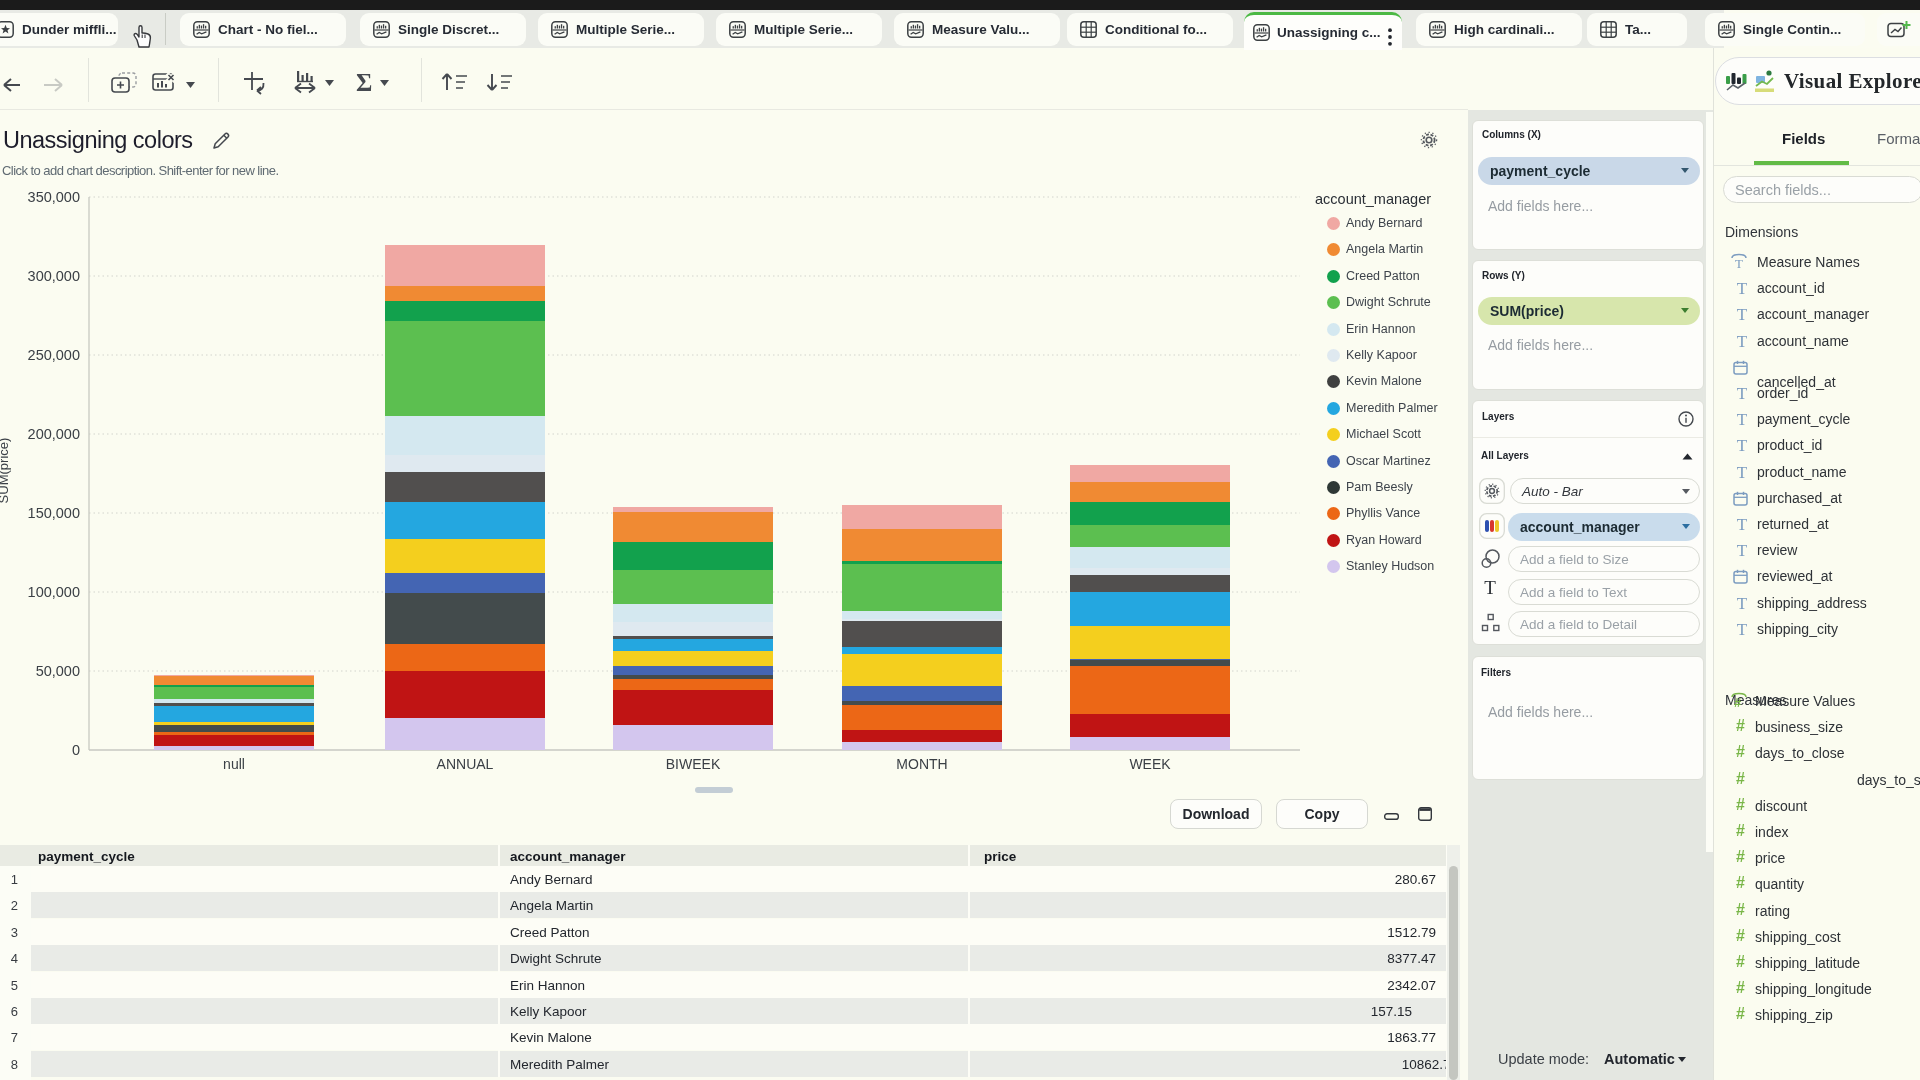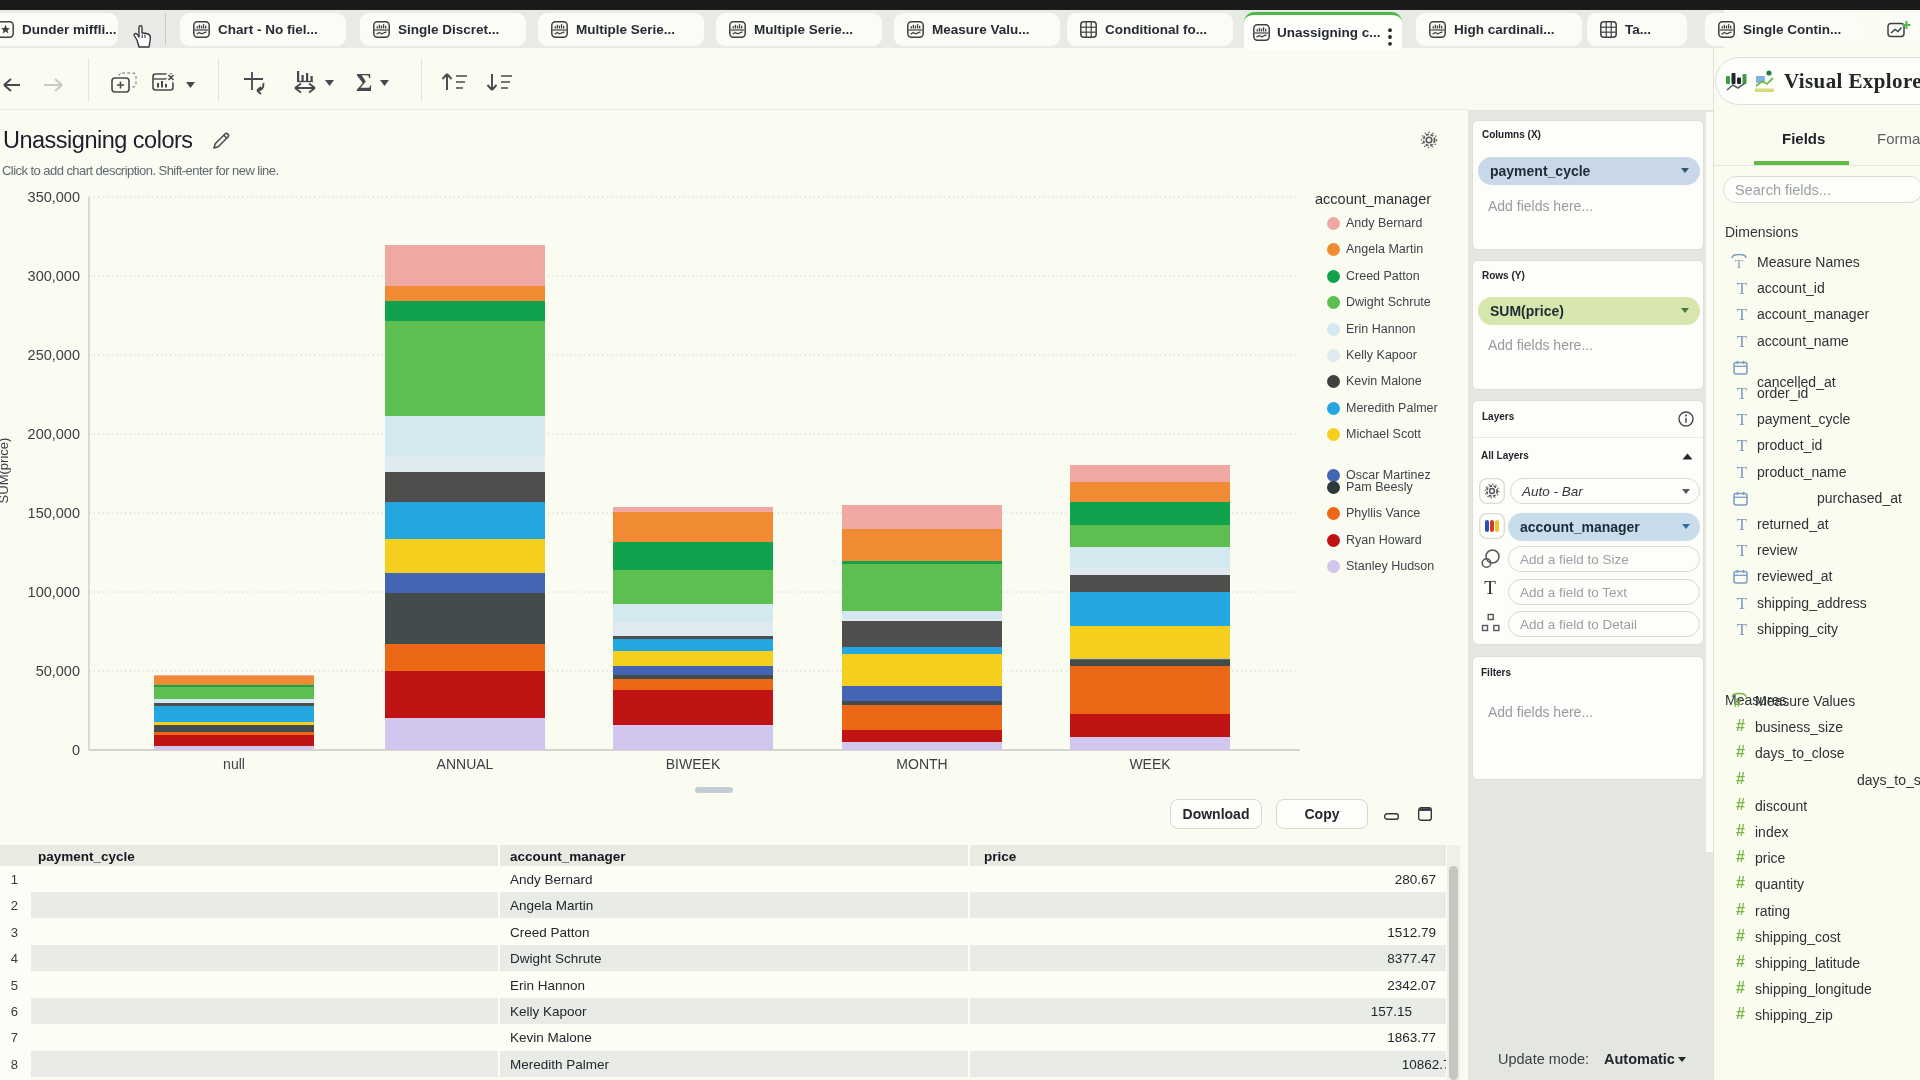"Oscar Martinez" div.litem { top: 468px -> 454px }
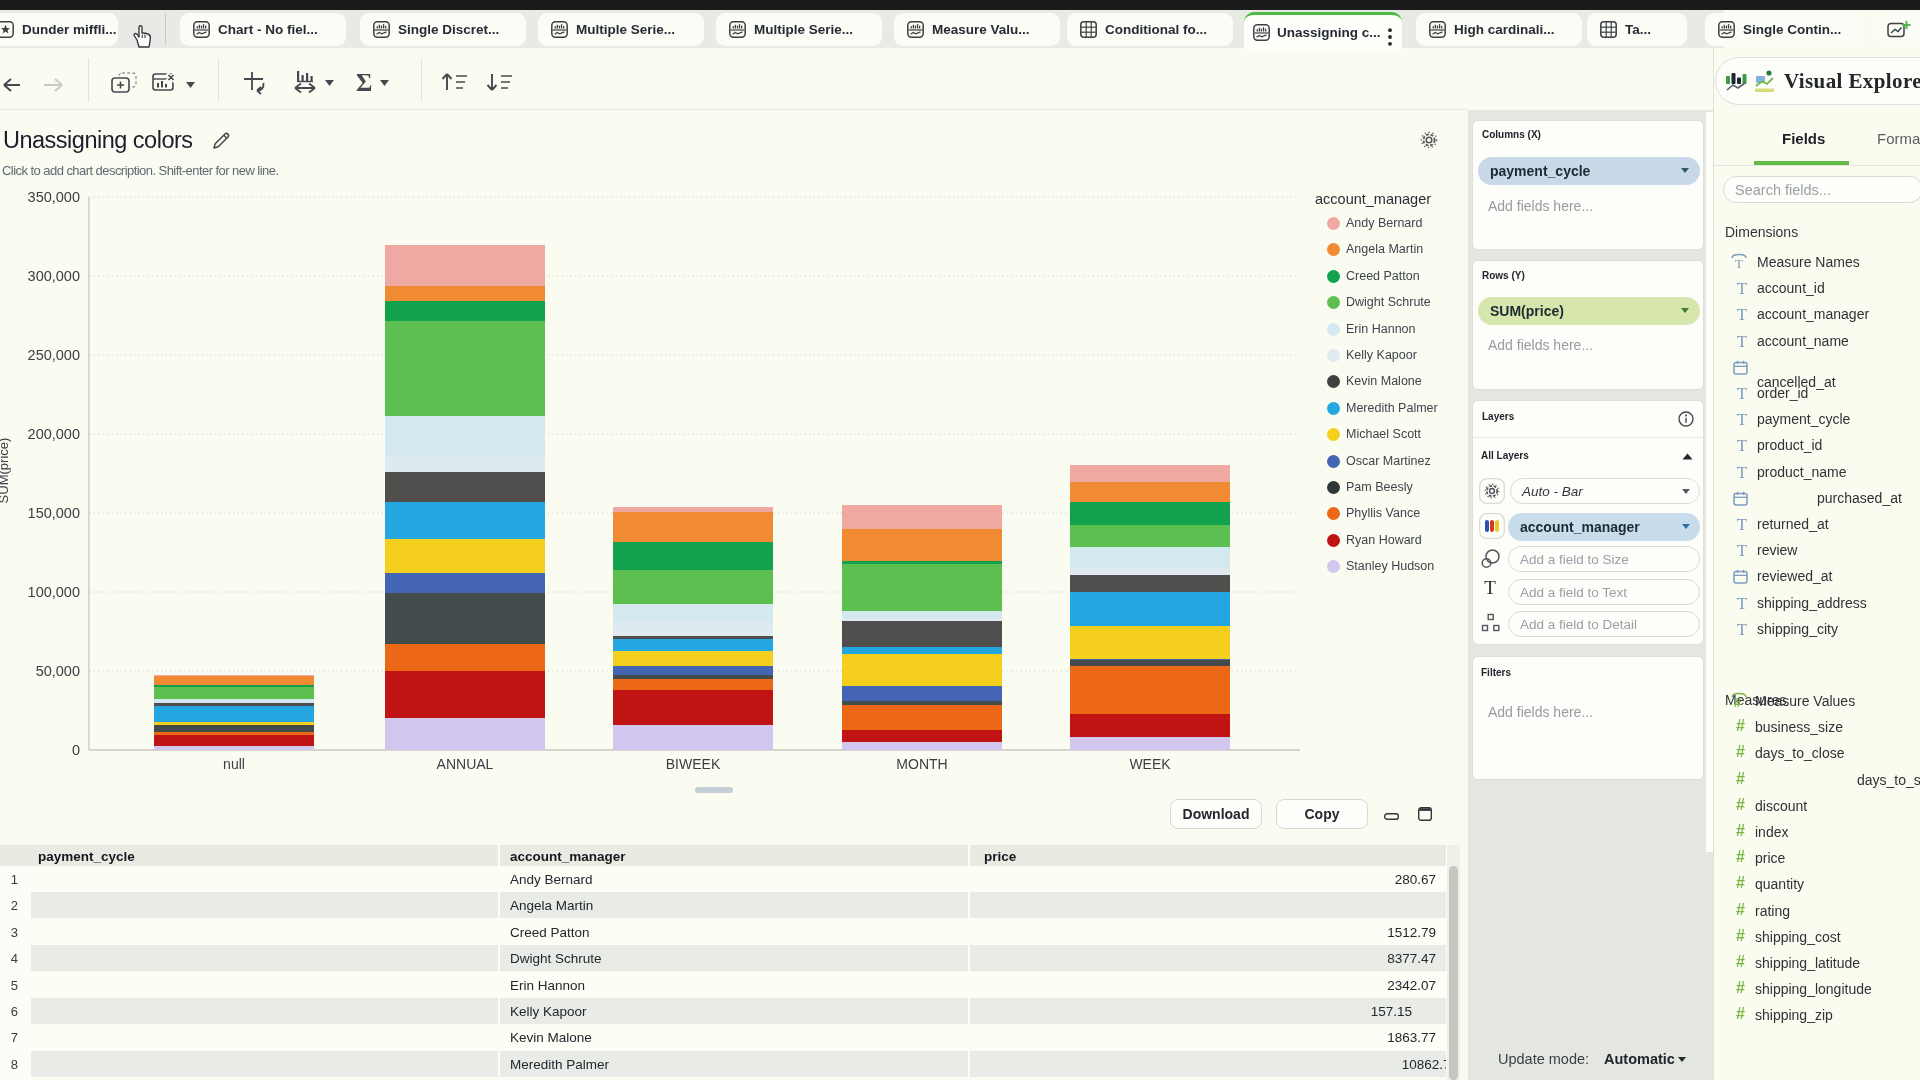"purchased_at" div.fitem { left: 1817px -> 1757px }
